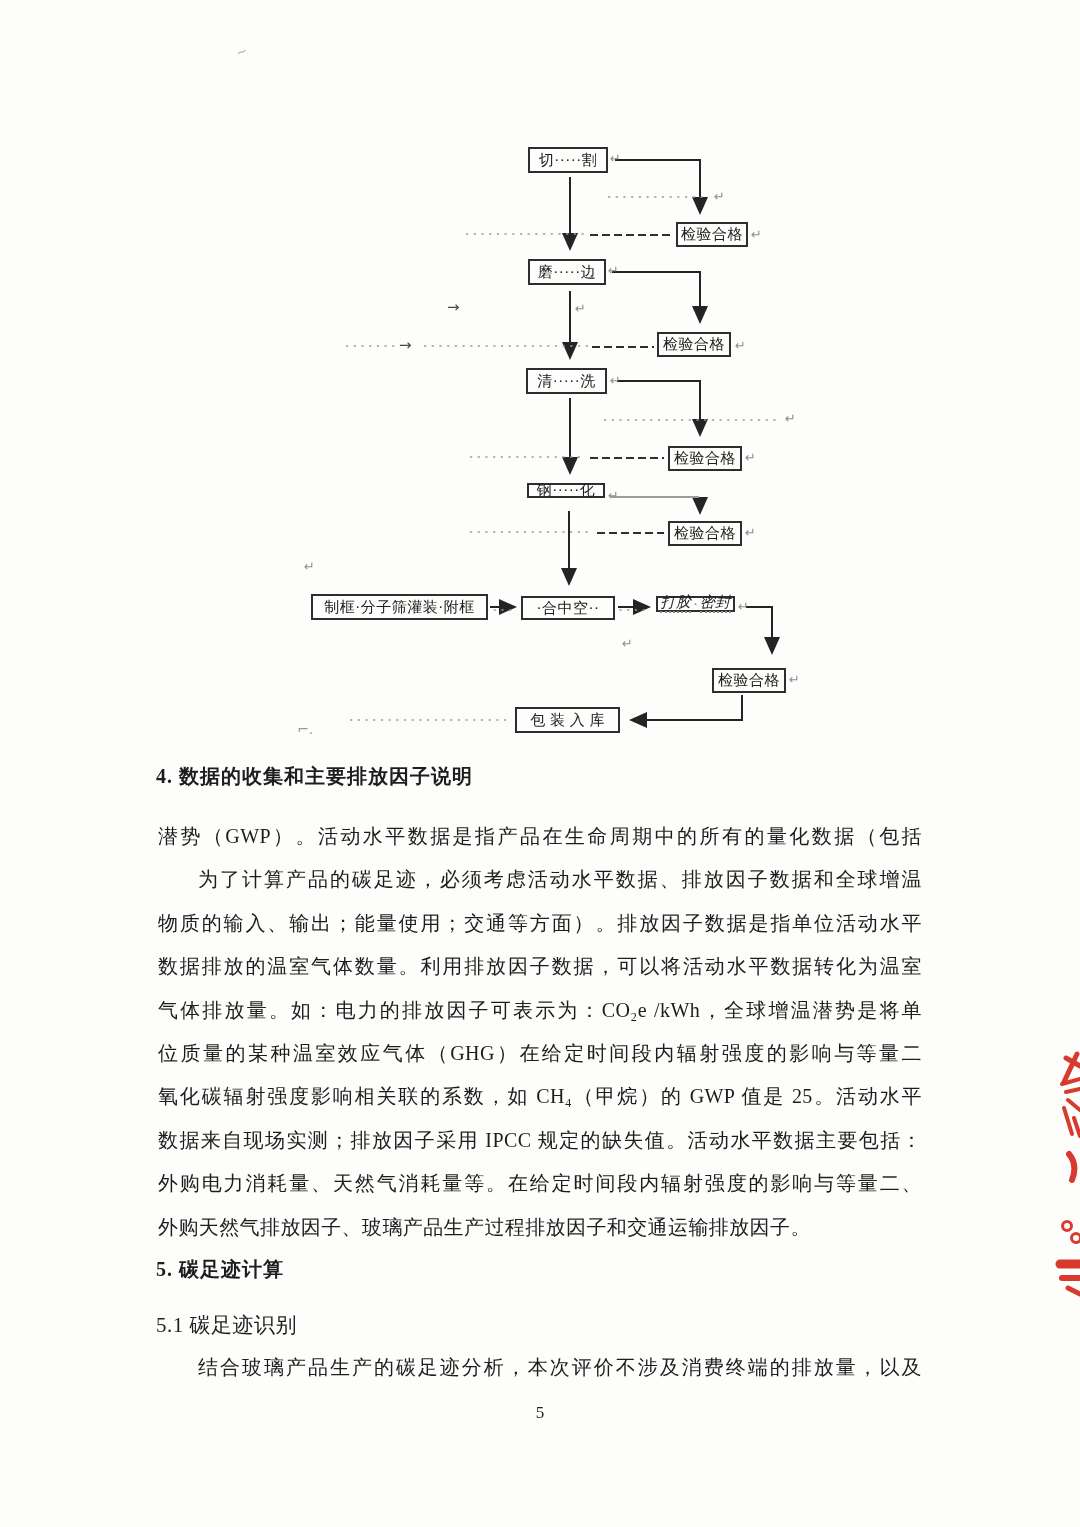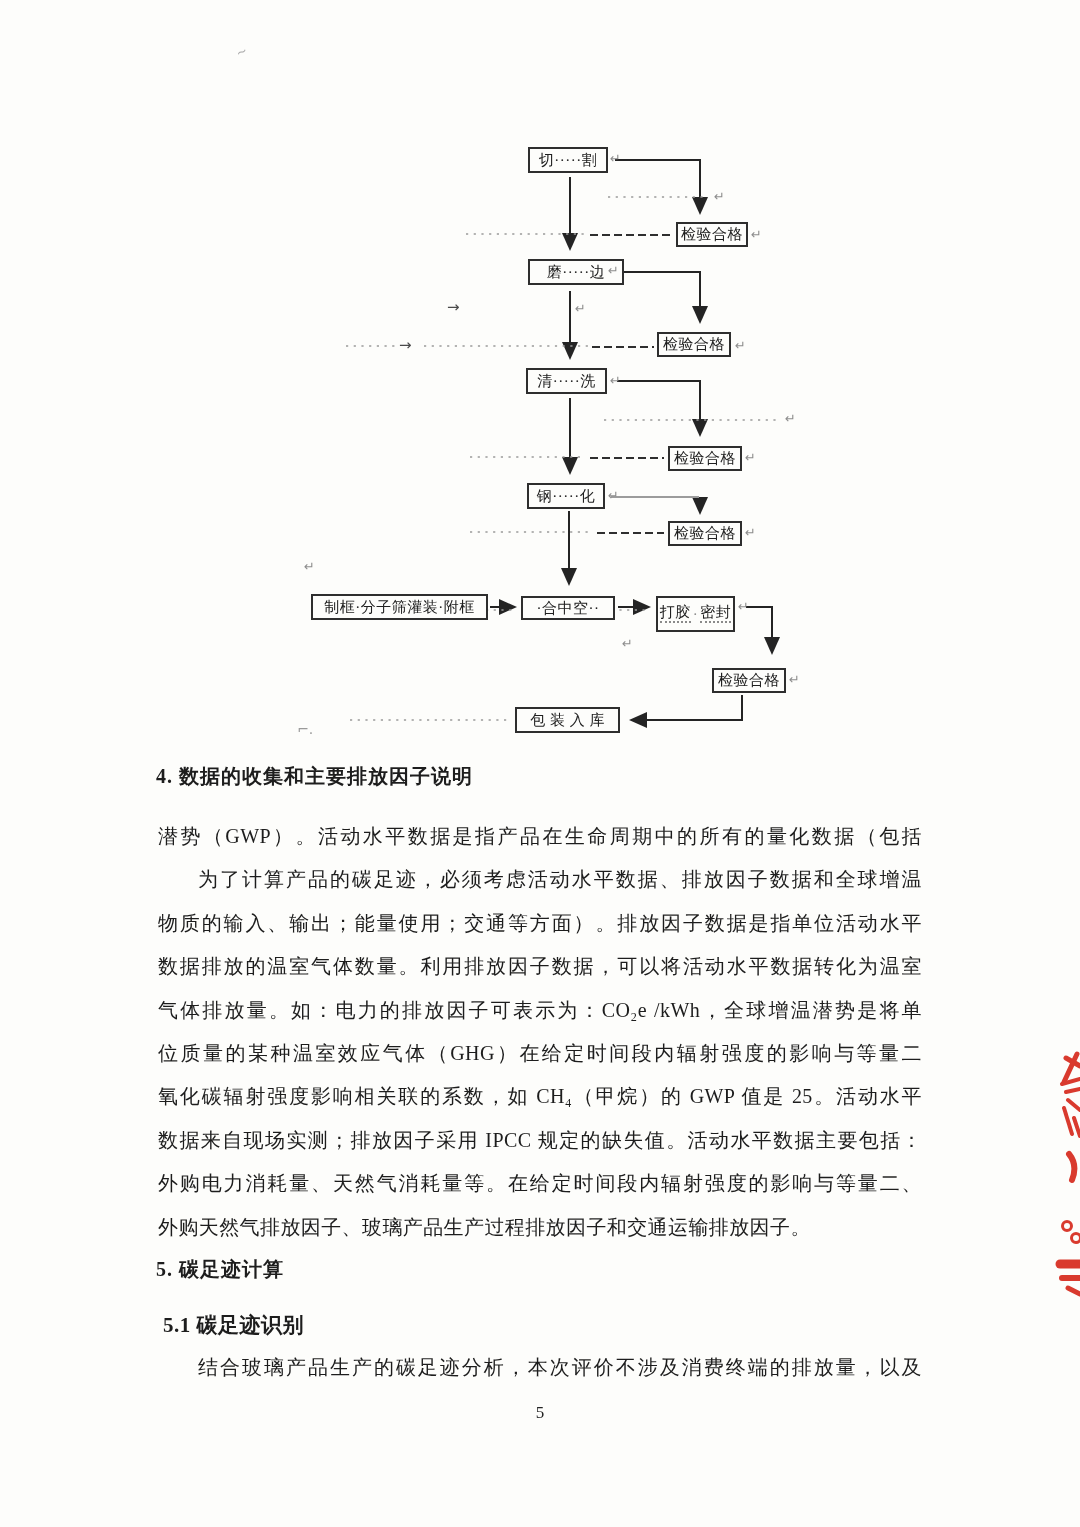"磨·····边" div.fcb { width: 96px -> 78px }
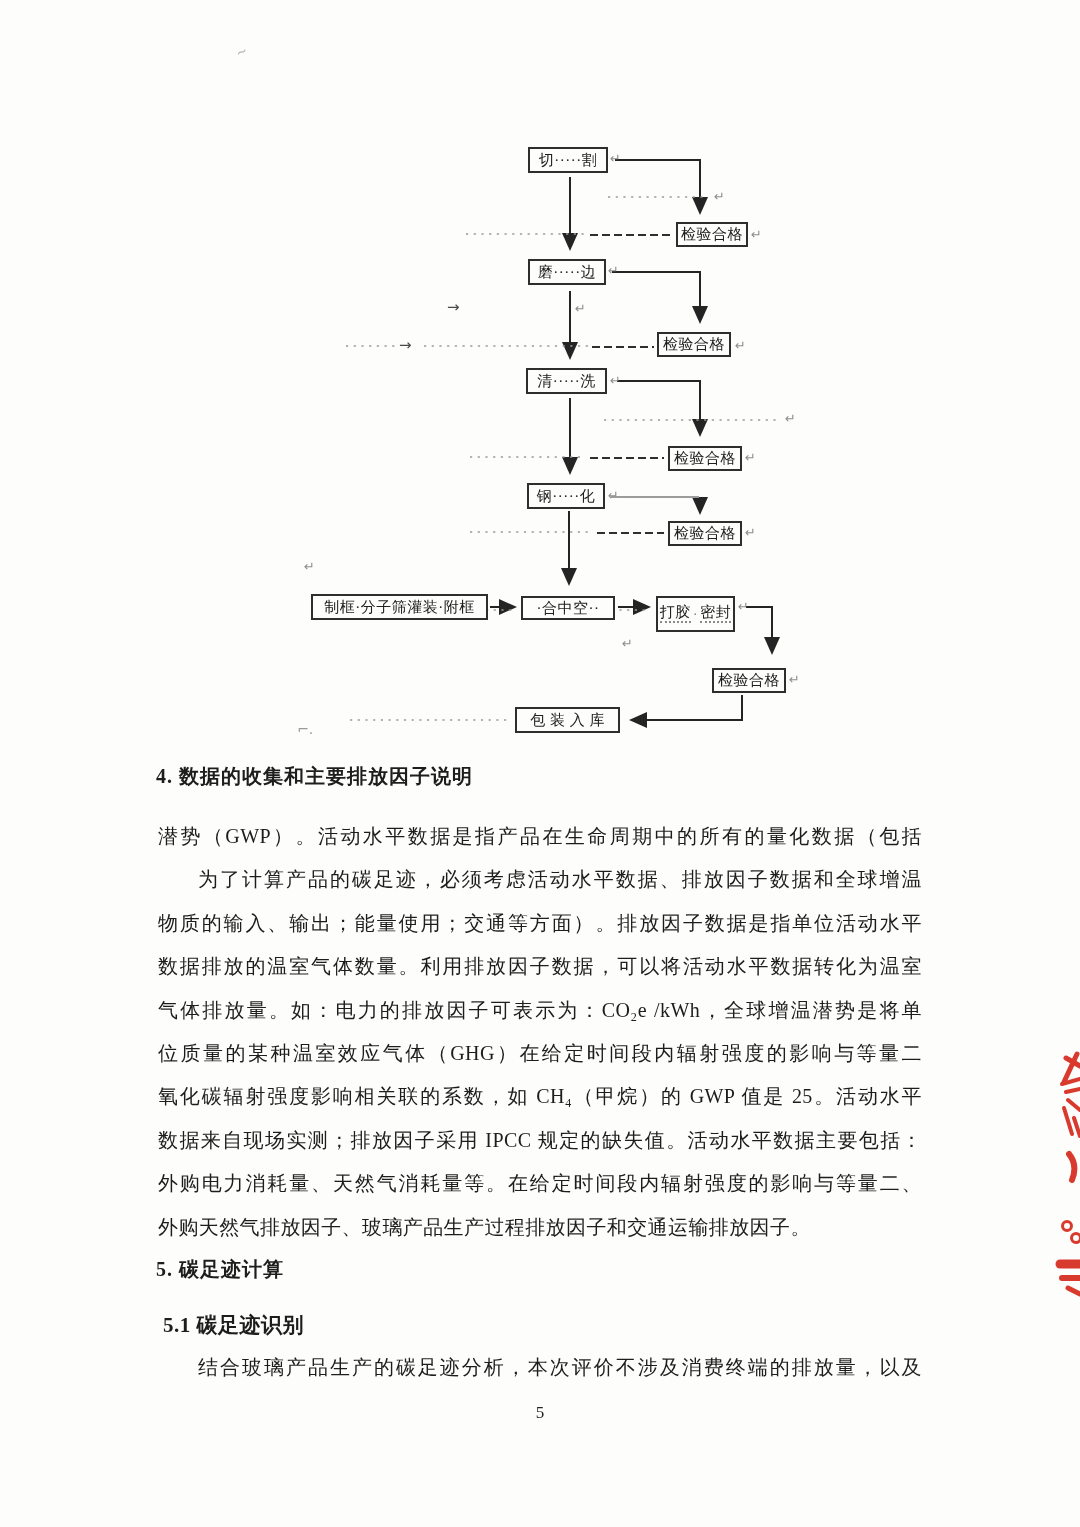"钢·····化" div.fcb { height: 26px -> 15px }
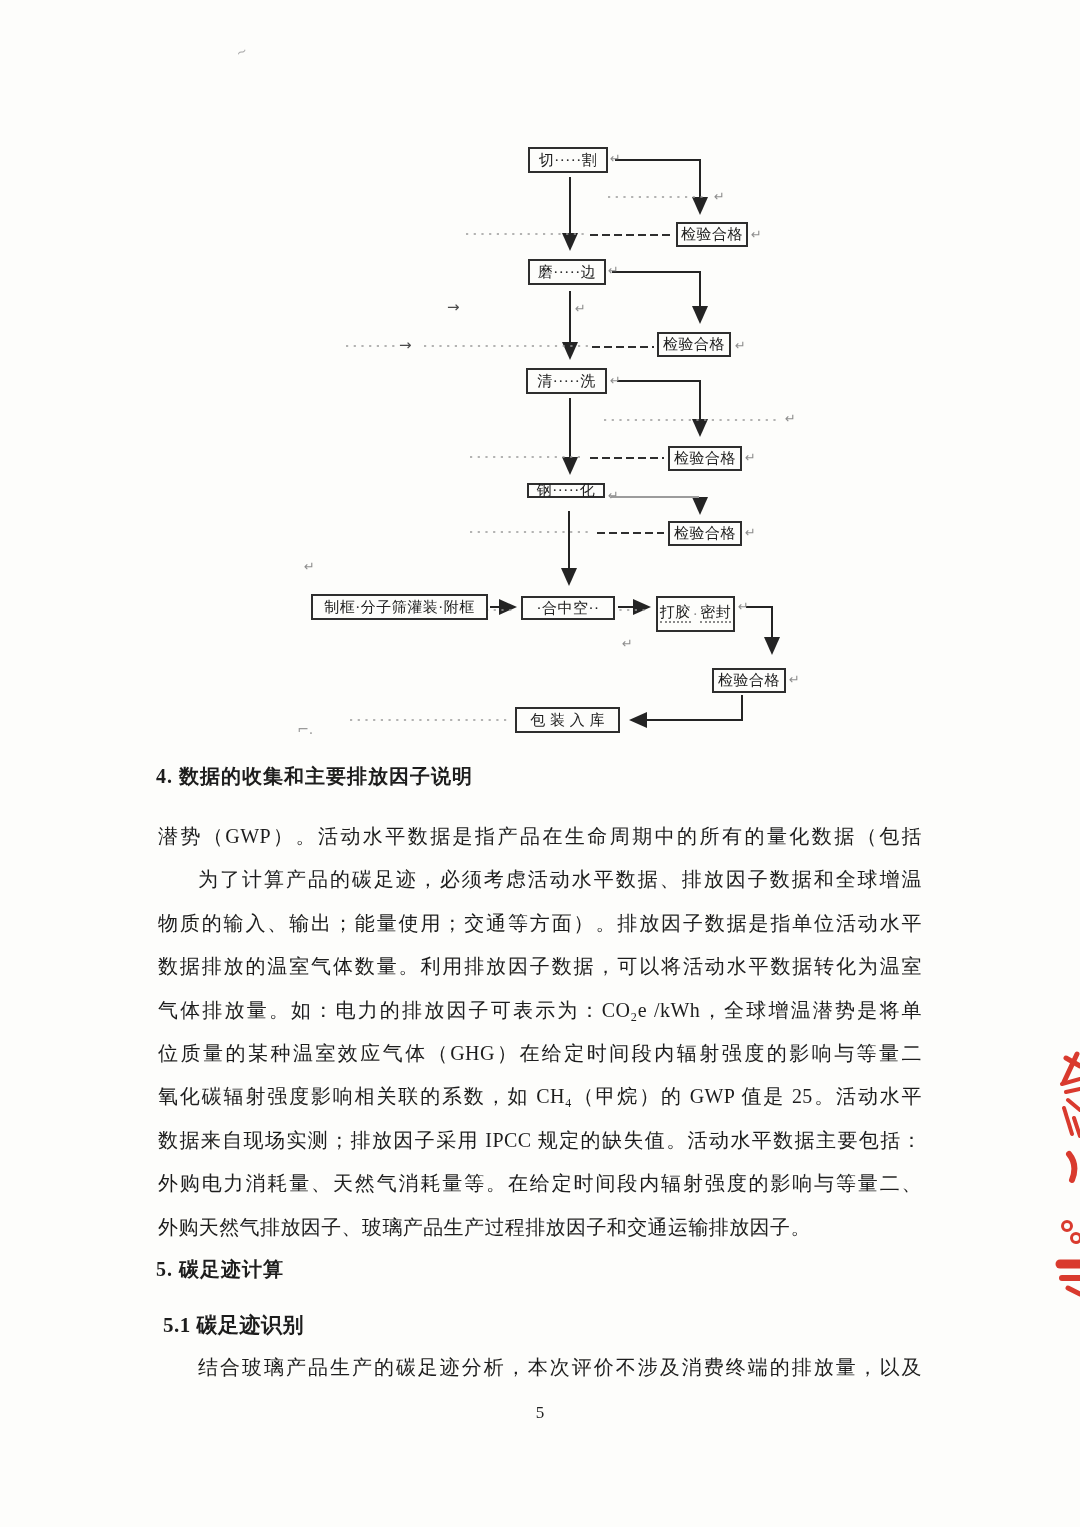"打胶" div.fcb { font-style: none -> italic; height: 36px -> 16px }
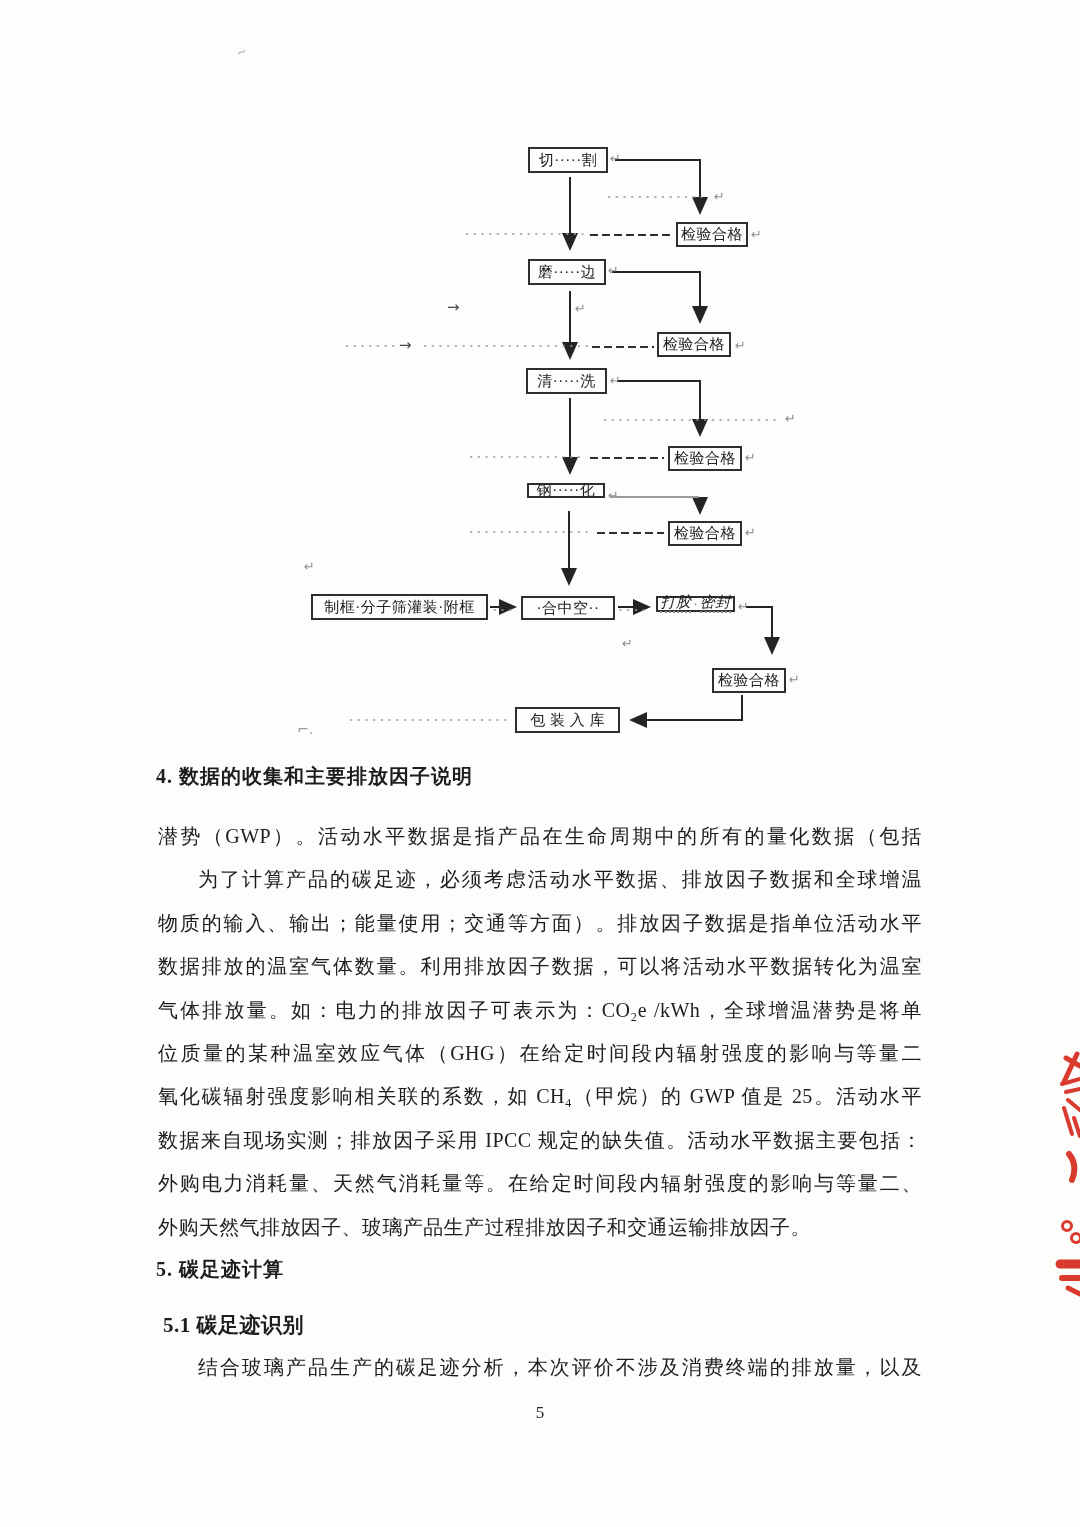"5.1 碳足迹识别" .h-sub { font-weight: bold -> normal; margin-left: 7px -> none }
